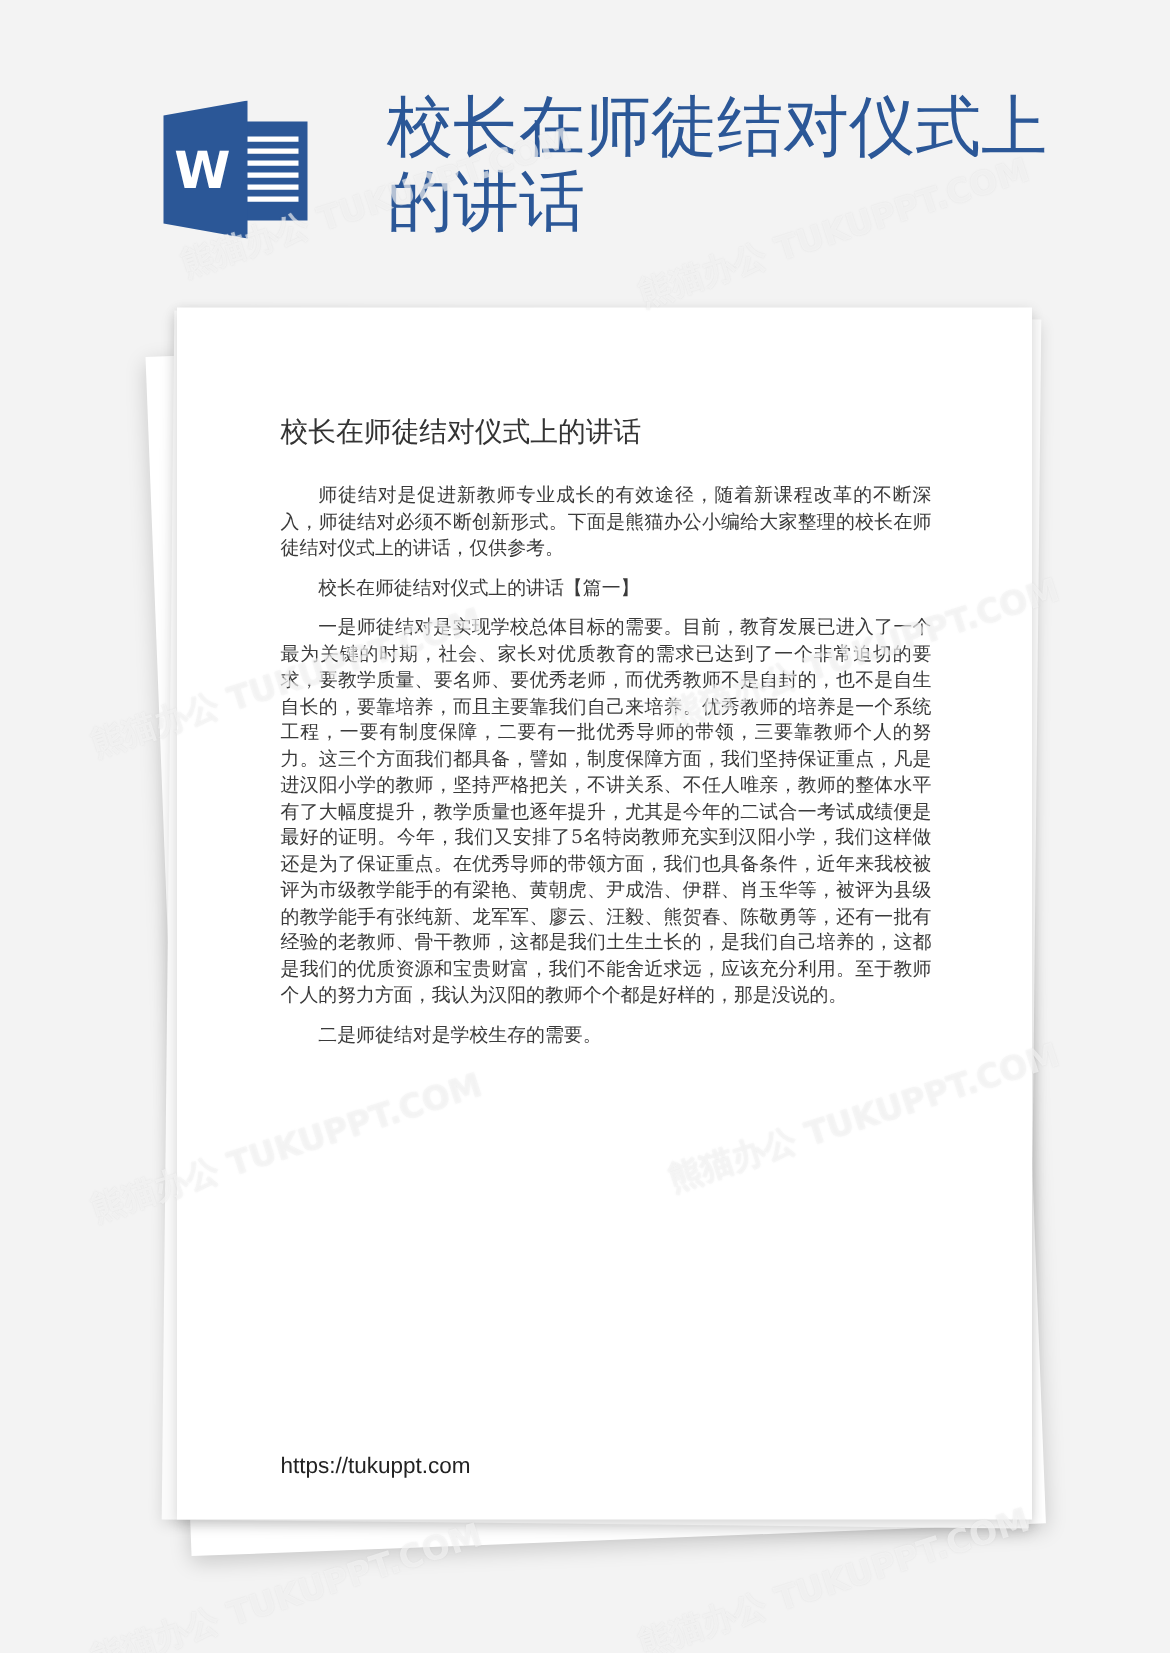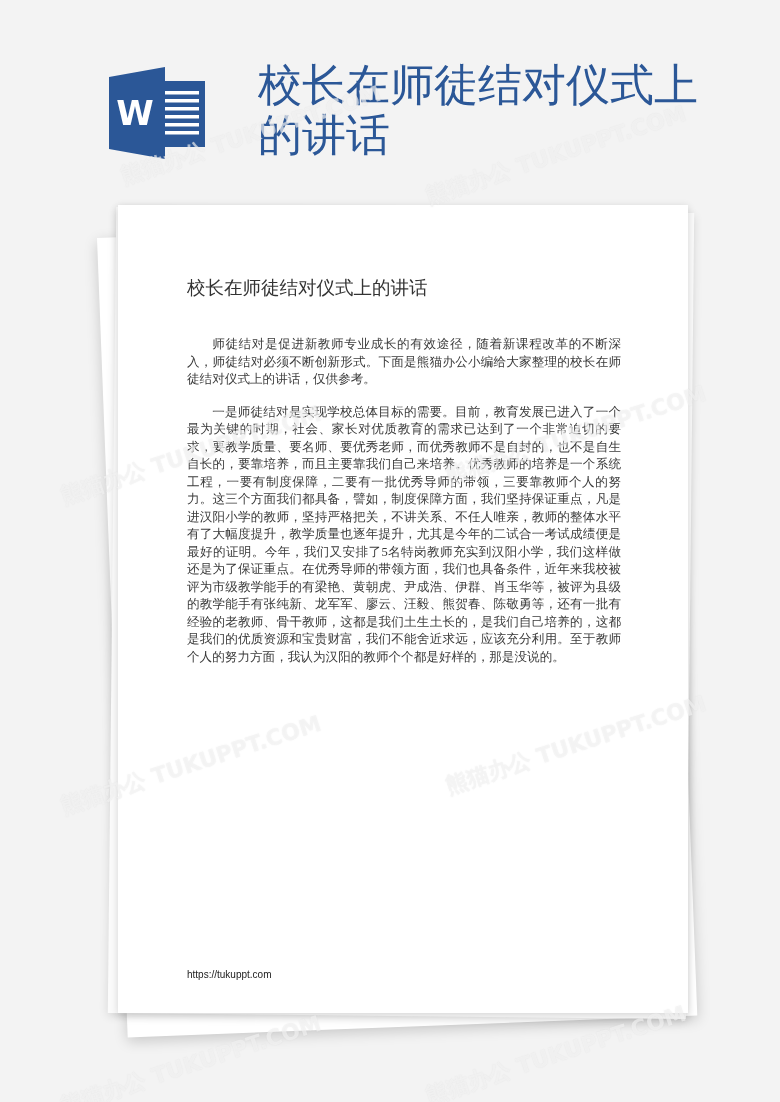"师徒结对是促进新教师专业成长的有效途径，随着新课程改革的不断深入，师徒结对必须不" .body p { font-family: Liberation Serif, serif -> none; margin: 15px 0 9px 0 -> 0 0 9px 0 }
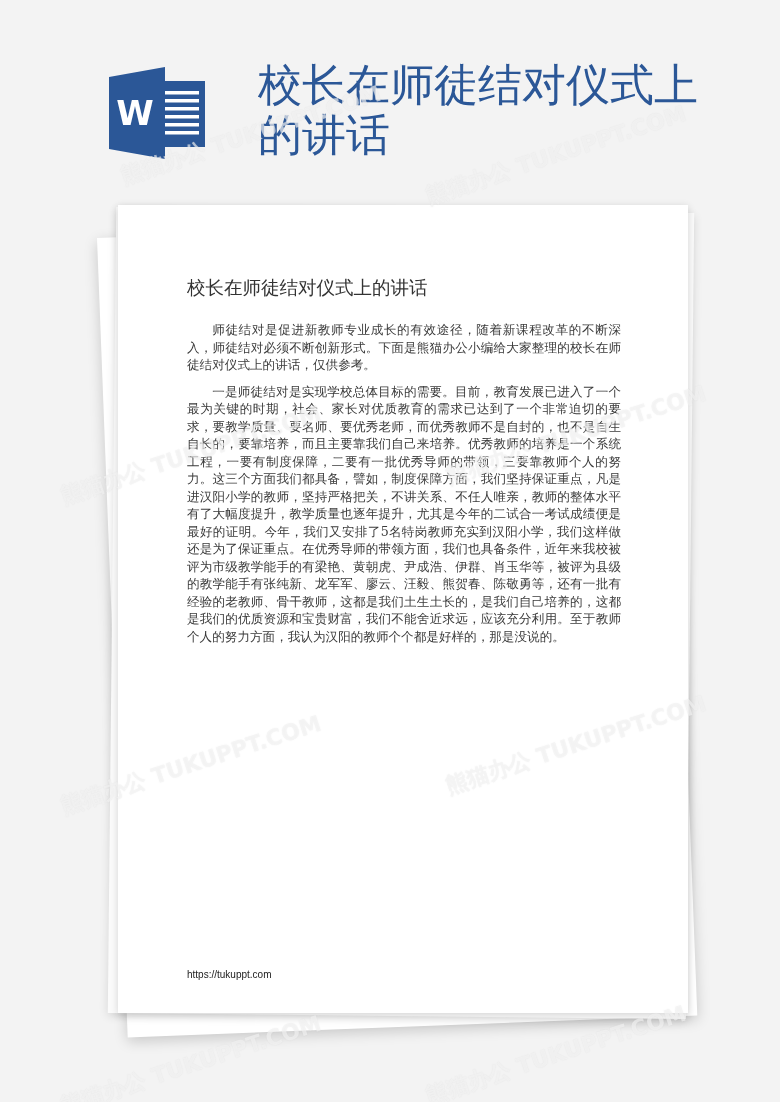"校长在师徒结对仪式上的讲话【篇一】" p { html: none -> <p>校长在师徒结对仪式上的讲话【篇一】</p> }
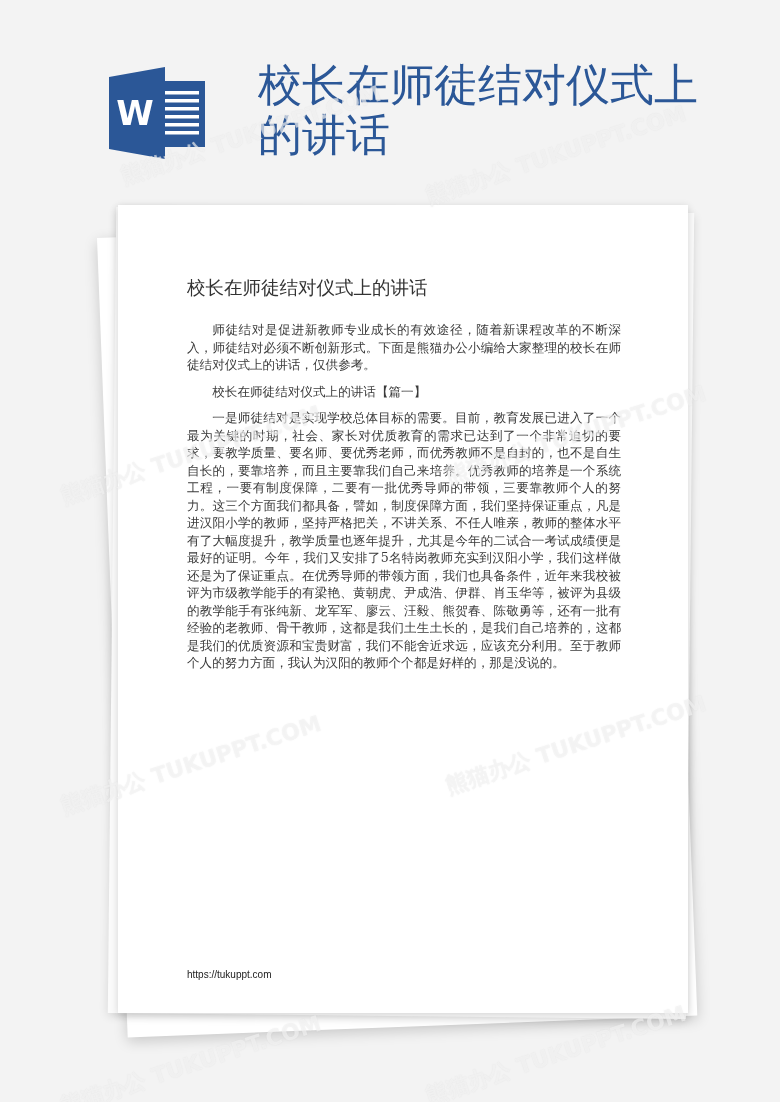"二是师徒结对是学校生存的需要。" p { html: none -> <p>二是师徒结对是学校生存的需要。</p> }
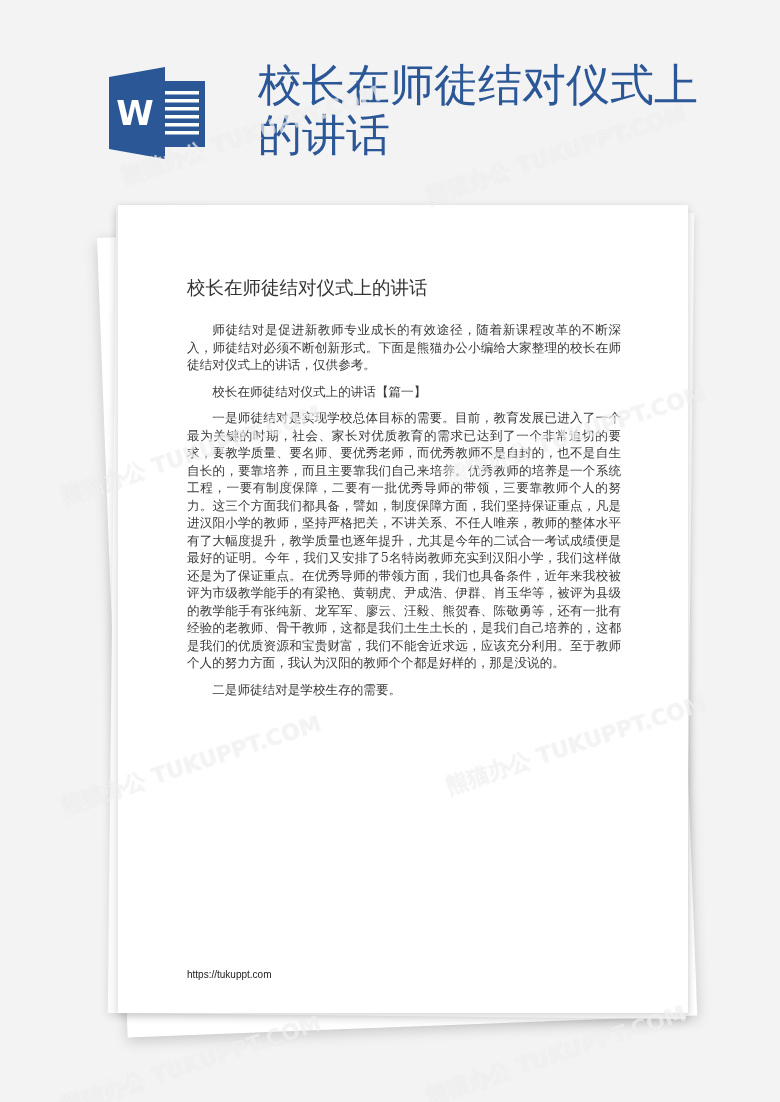"https://tukuppt.com" .footer-url { font-size: 10px -> 15px }
